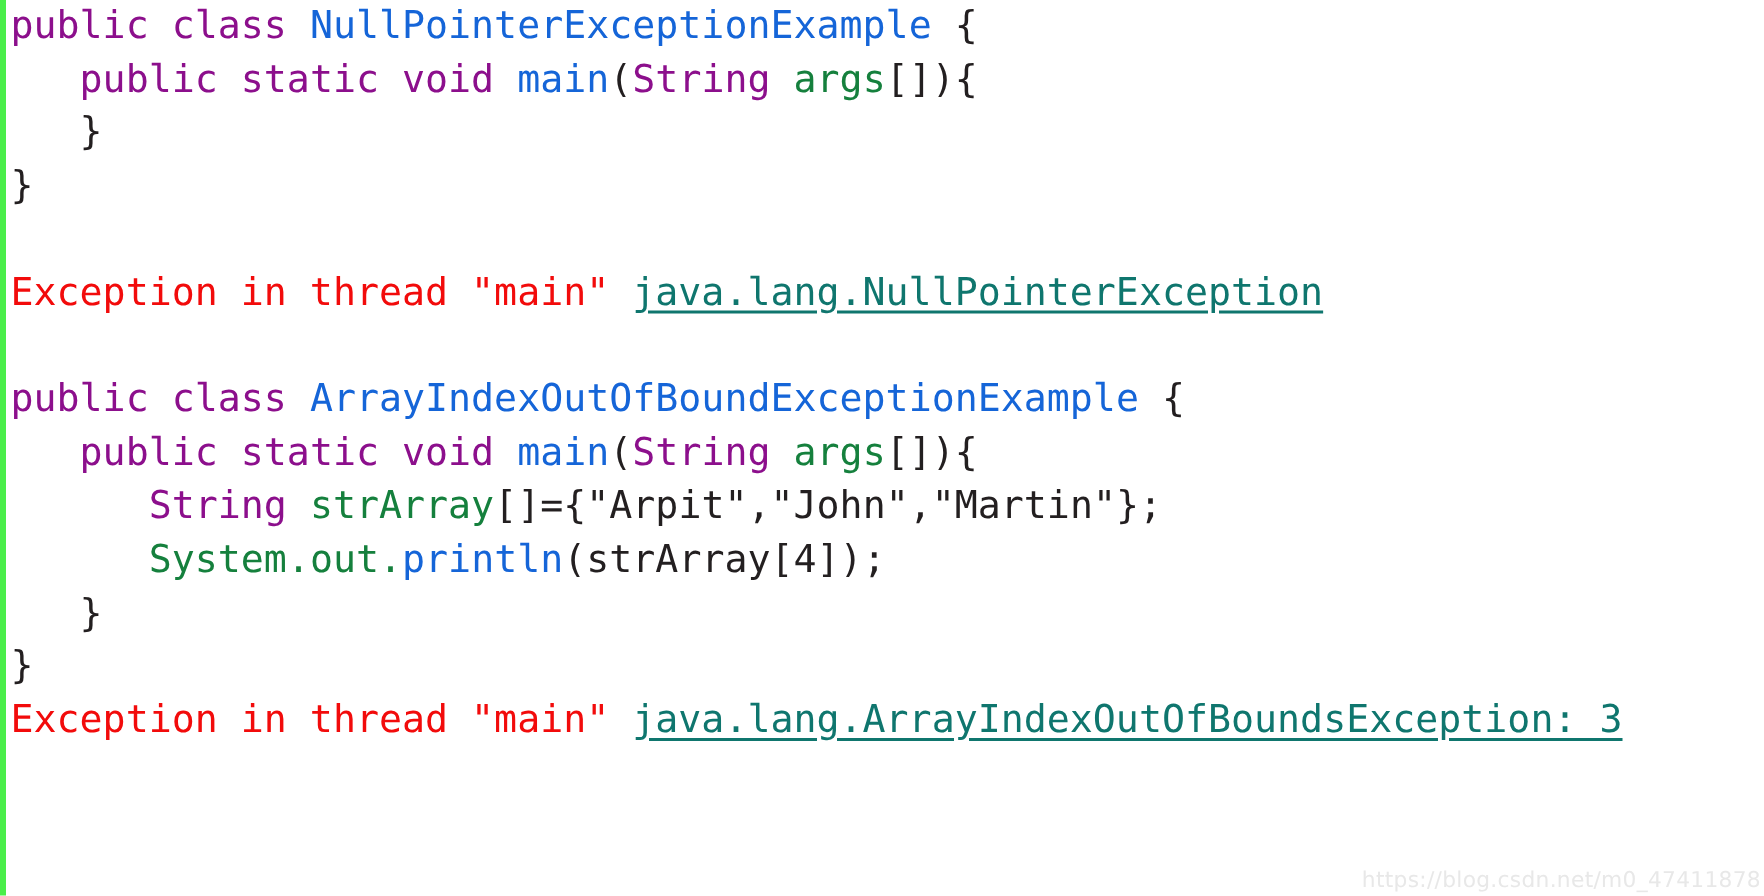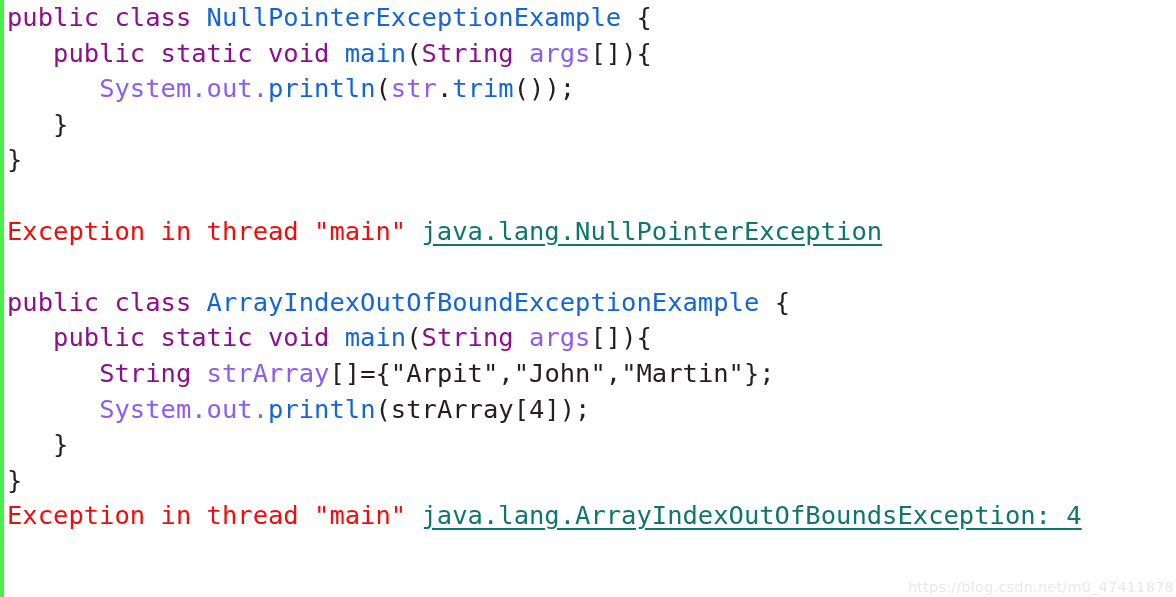"args" .ident { color: #8b5cf6 -> #15803d }
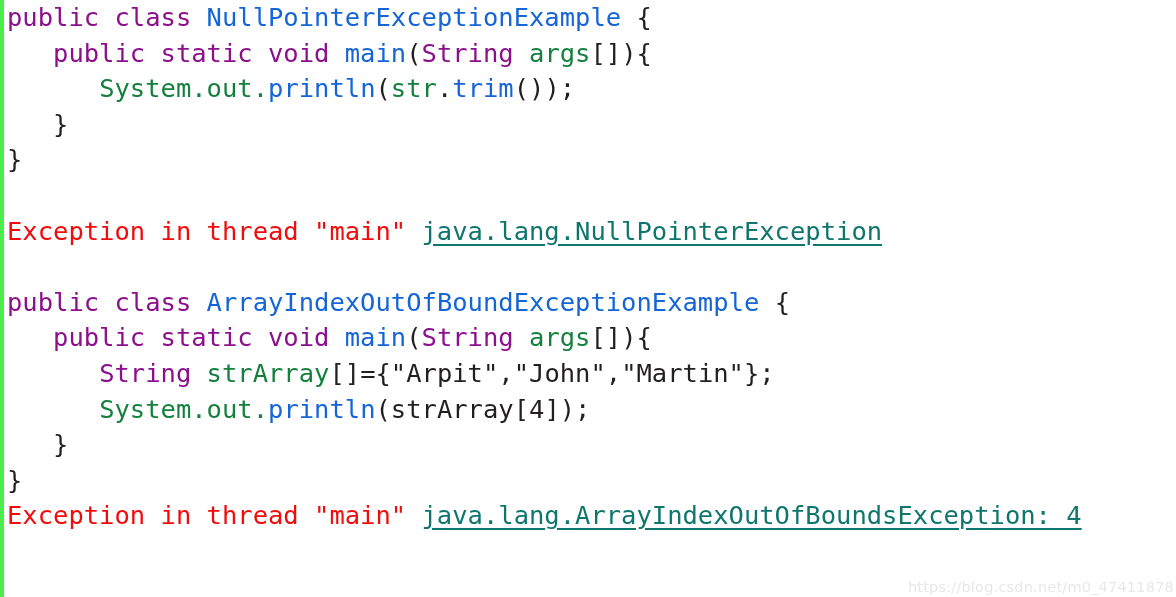"System.out.println(str.trim());" div.code-line { html: <div><span> </span><span>System</span><span>.</span><span>out</span><span>.</span><span>println</span><span>(</span><span>str</span><span>.</span><span>trim</span><span>());</span></div> -> none }
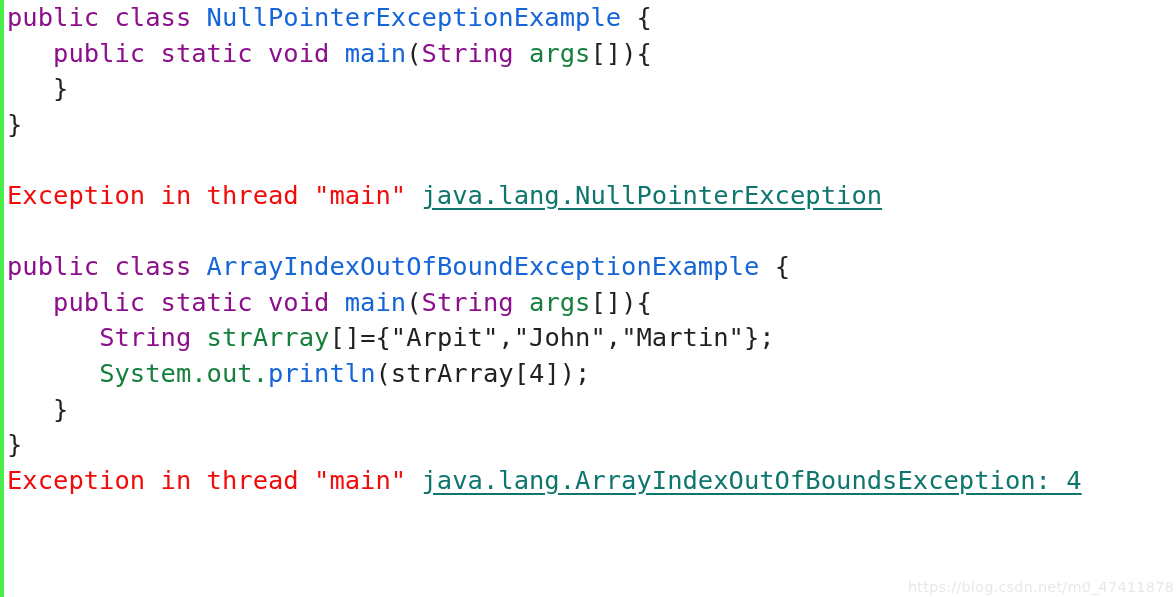"java.lang.ArrayIndexOutOfBoundsException" span.err-link { text: 4 -> 3 }
